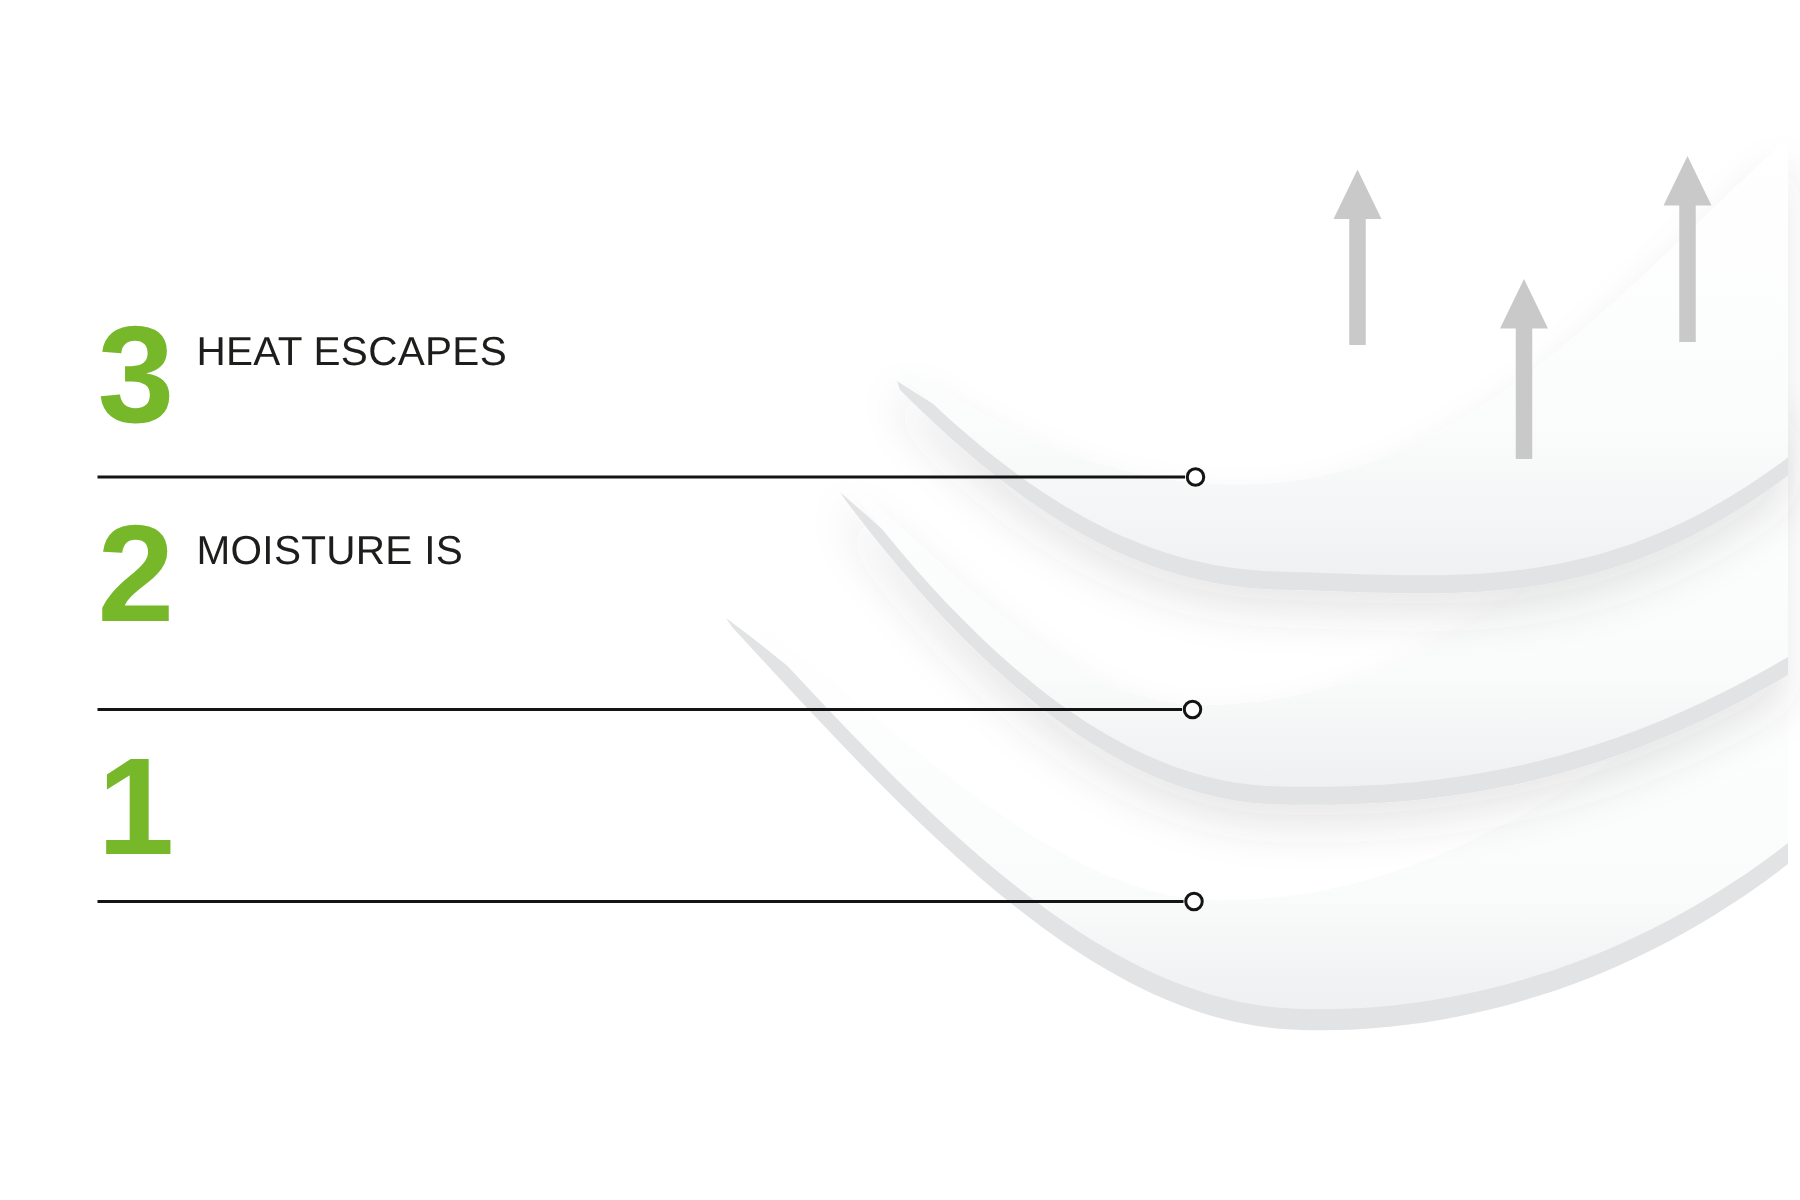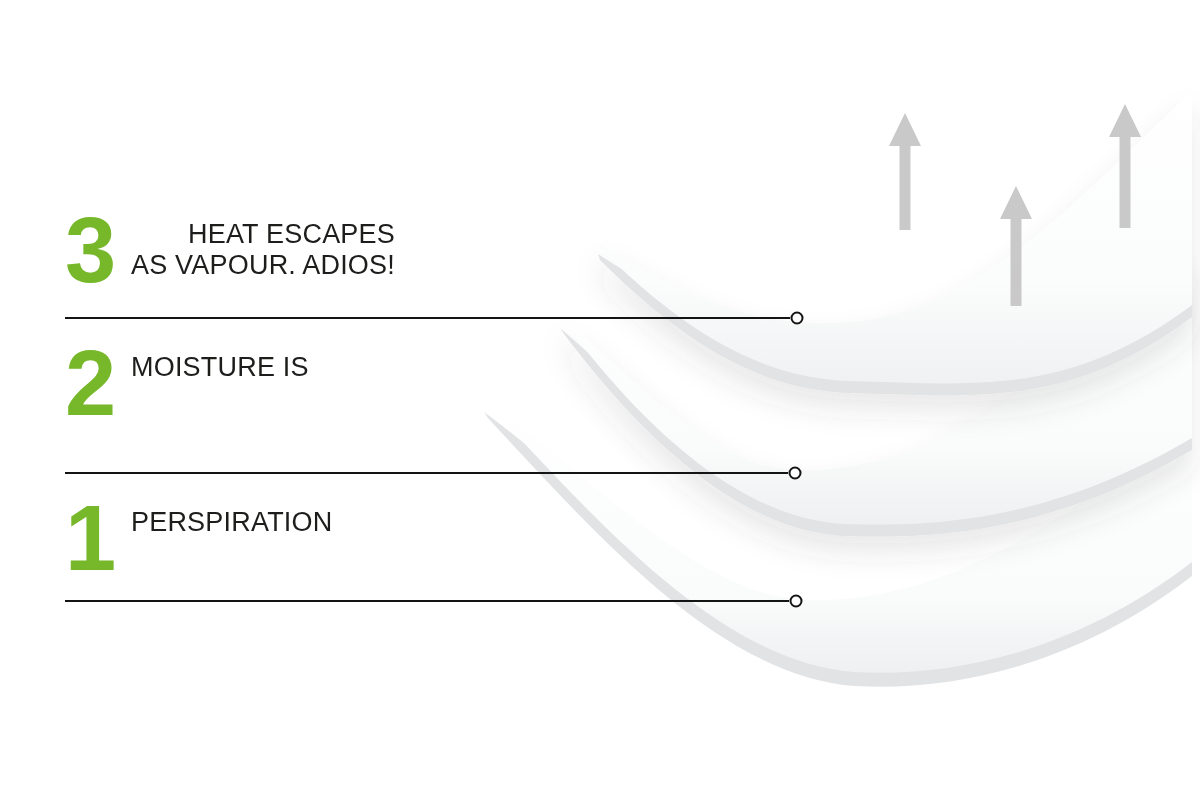"HEAT ESCAPES" .step-text { text-align: right -> none }
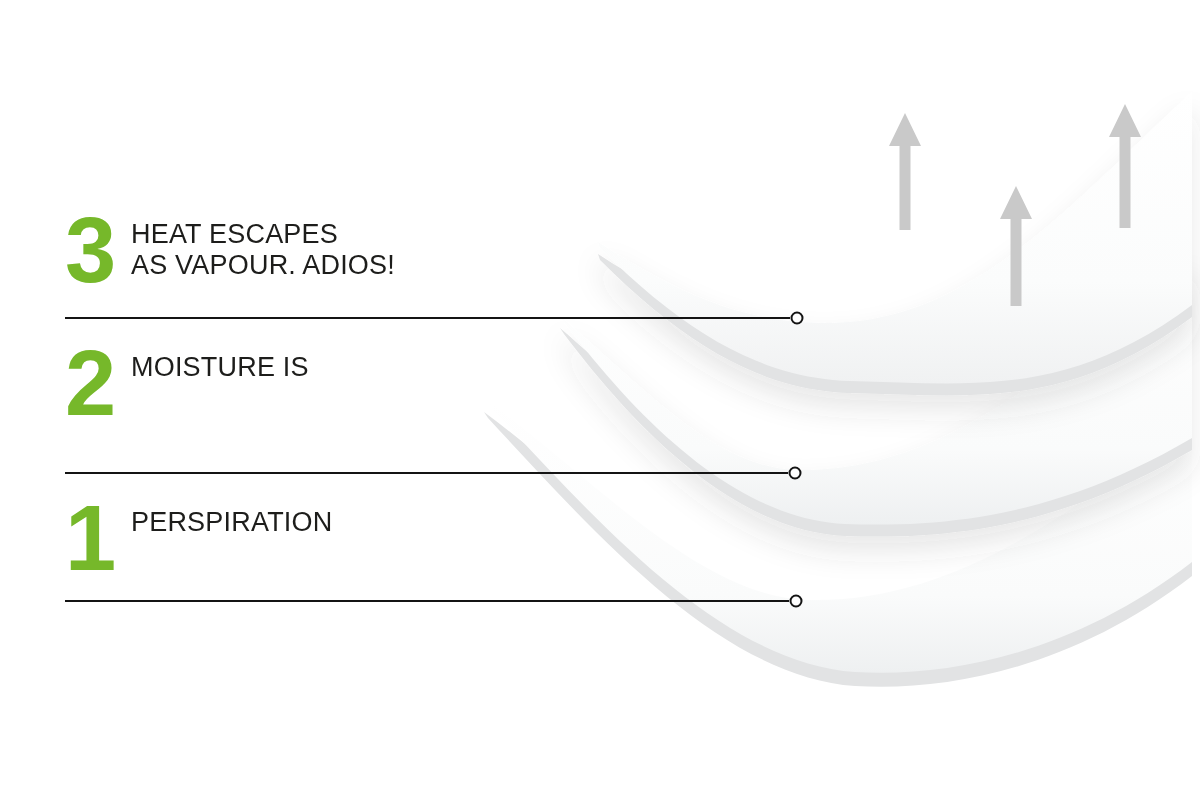"AS VAPOUR. ADIOS!" div { html: <div>AS VAPOUR. ADIOS!</div> -> none }
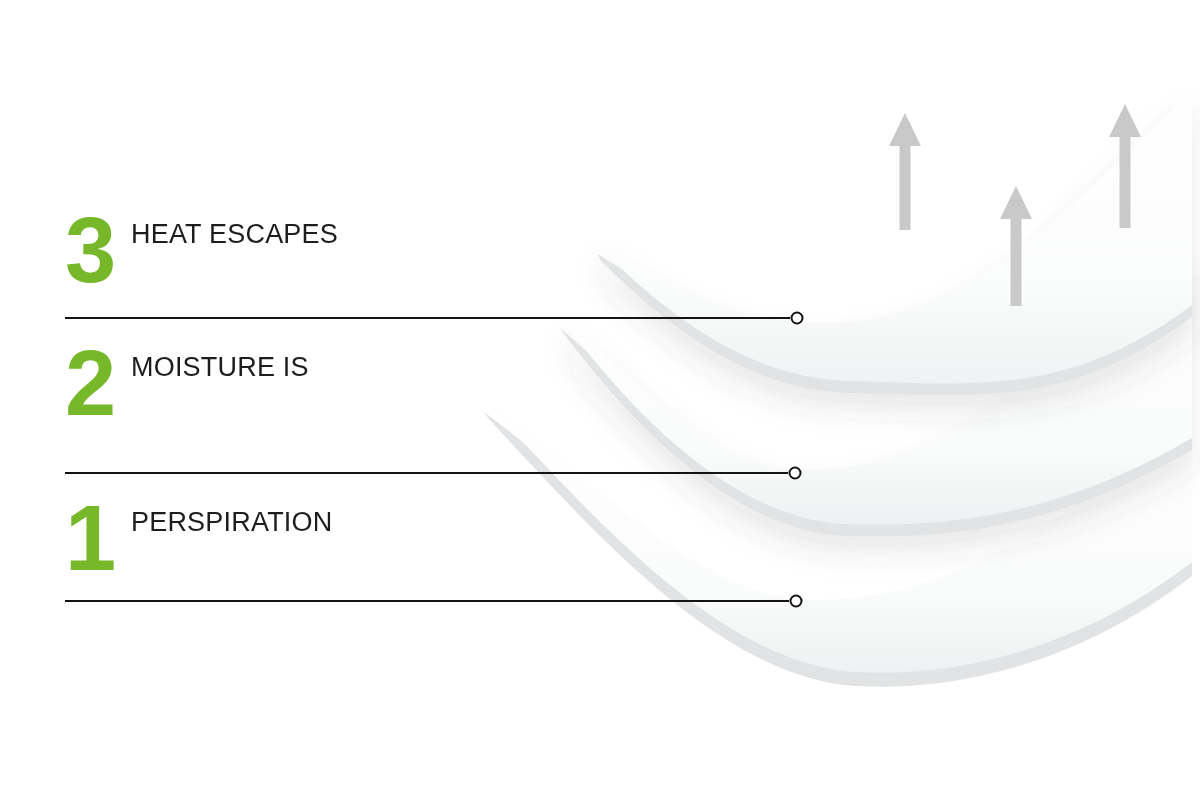"PERSPIRATION" div { html: <div>PERSPIRATION</div> -> none }
